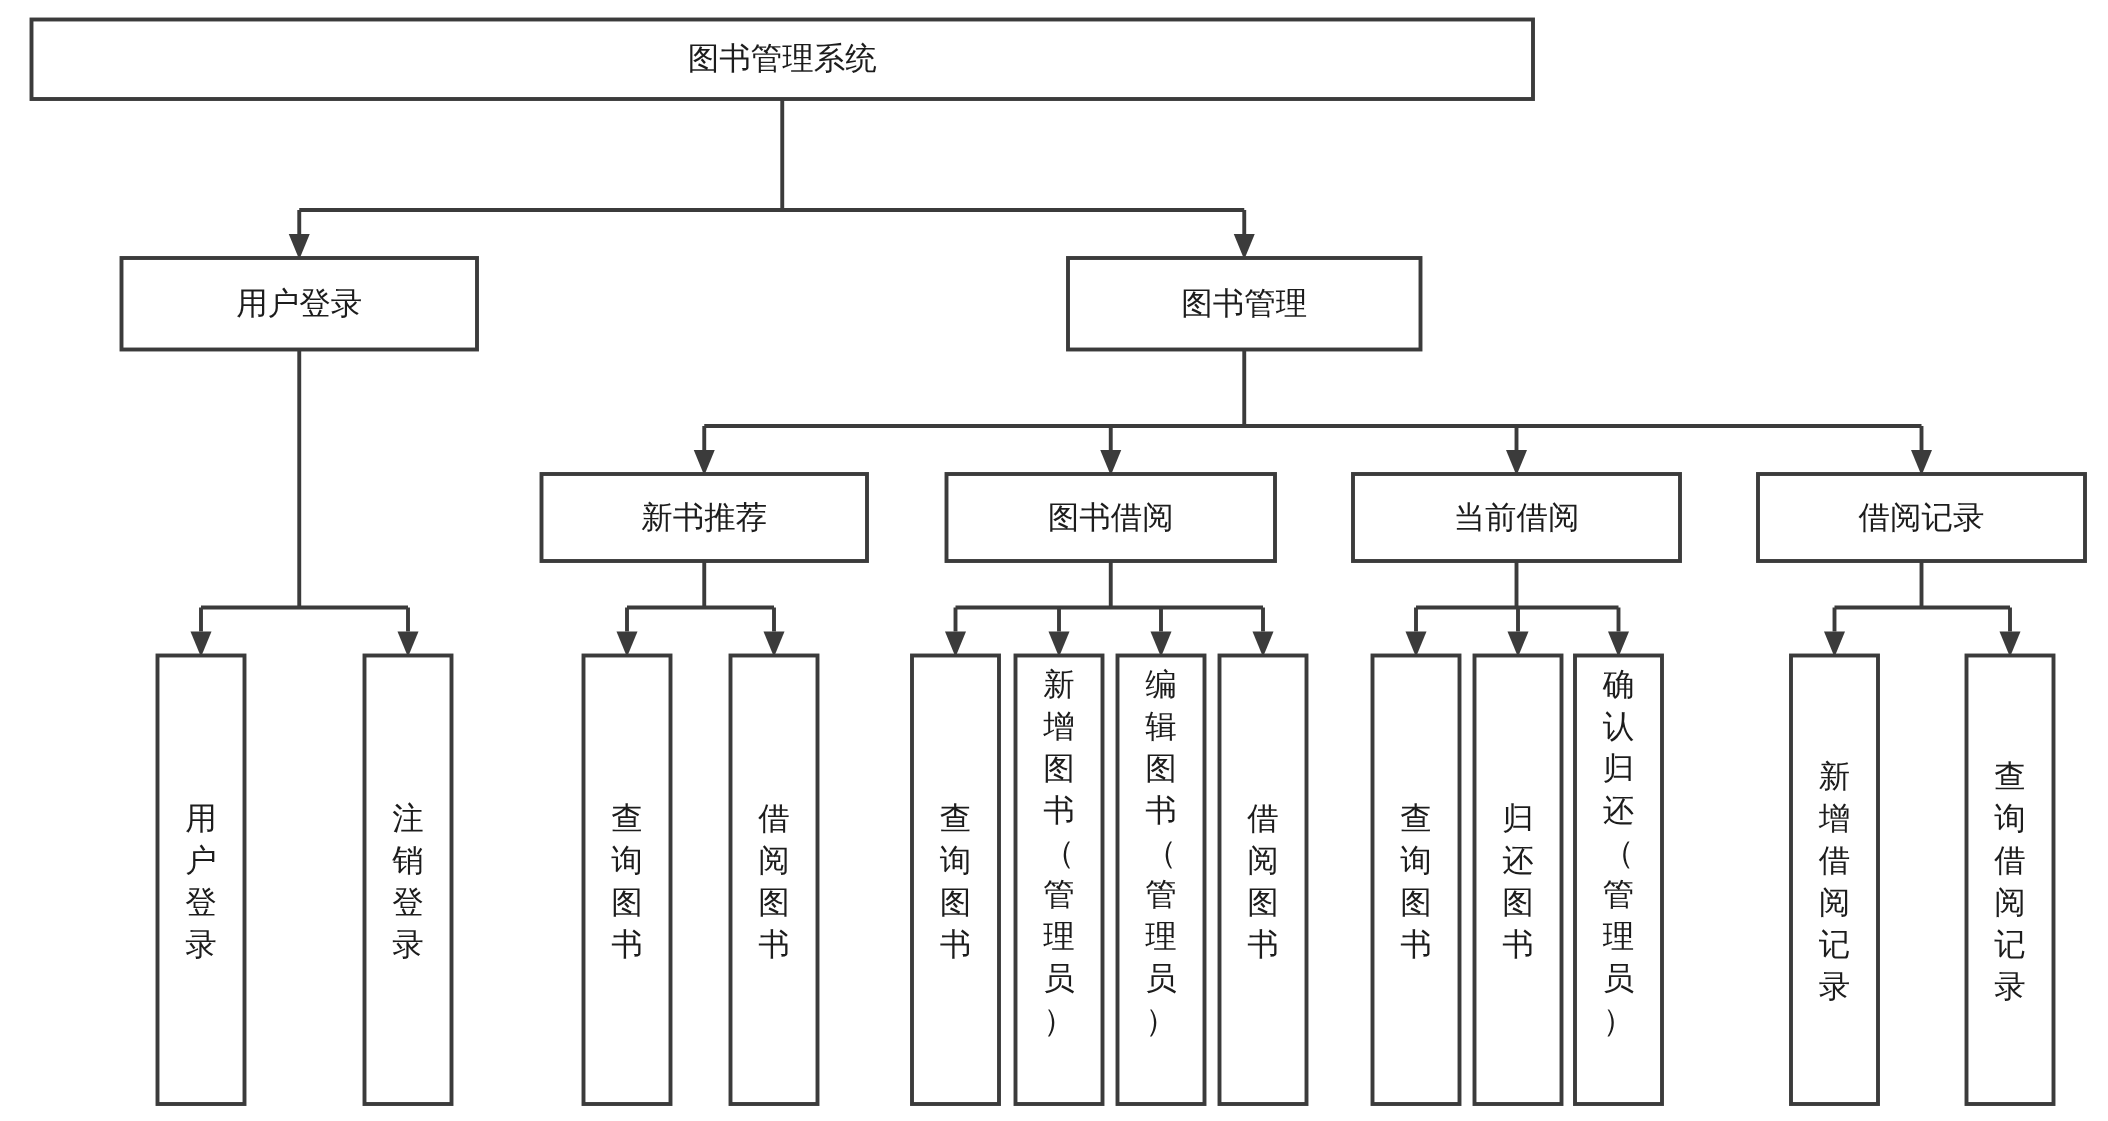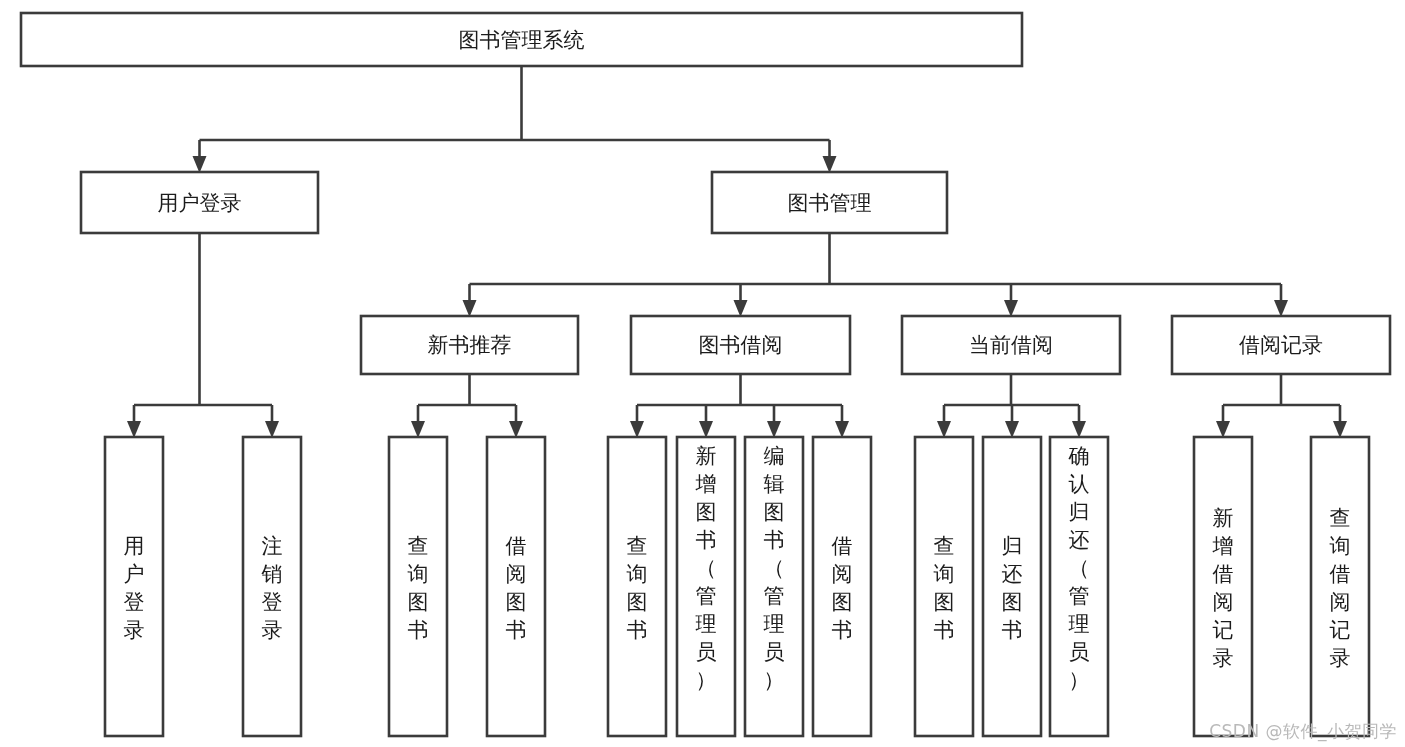"CSDN @软件_小贺同学" div.watermark-text { html: <div>CSDN @软件_小贺同学</div> -> none }
